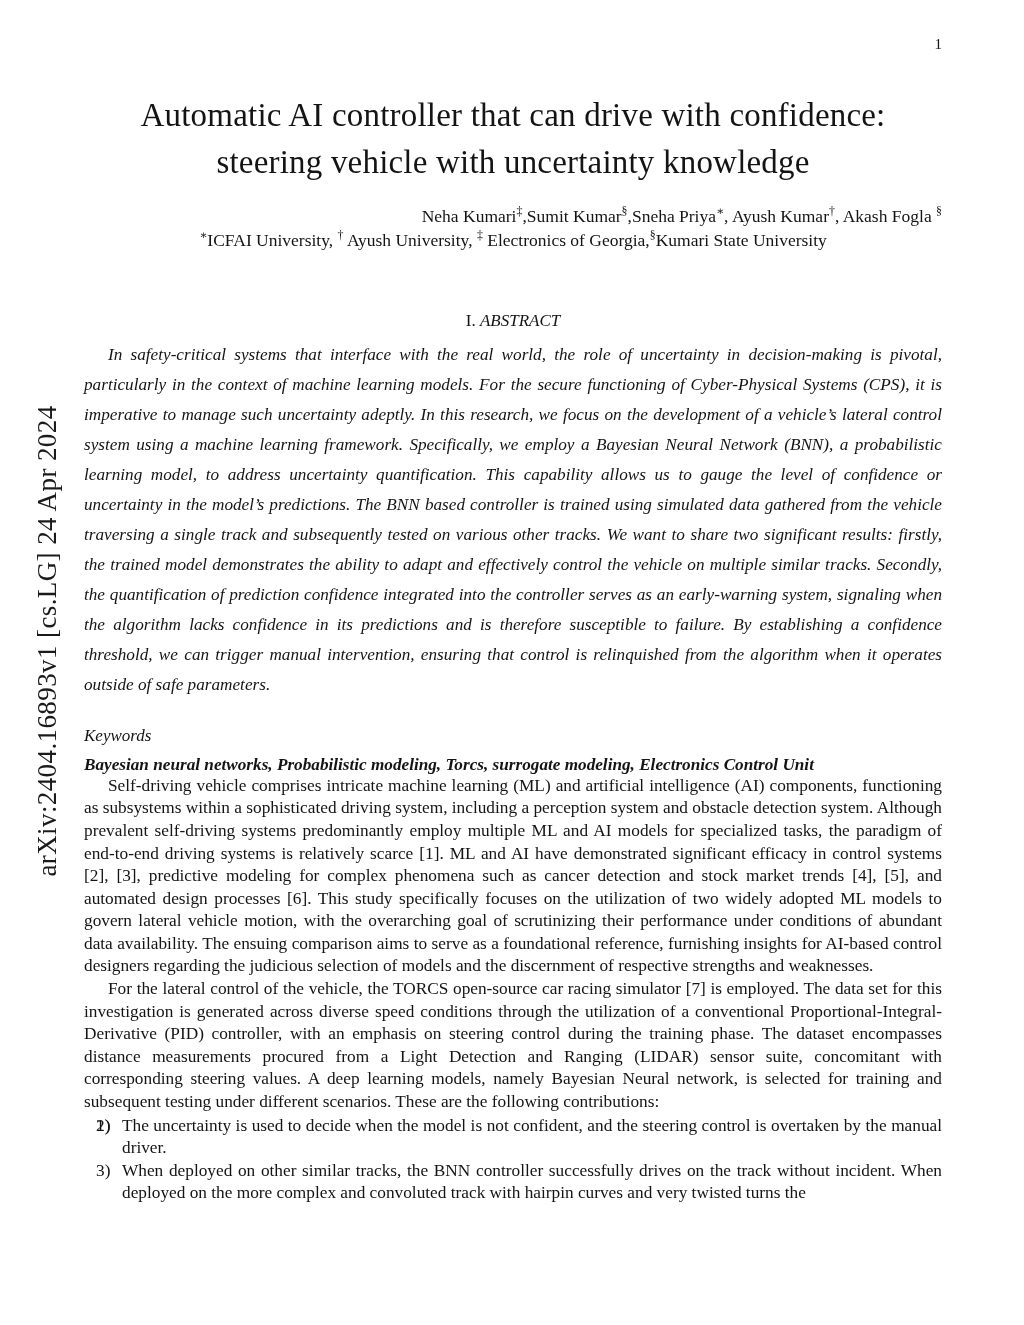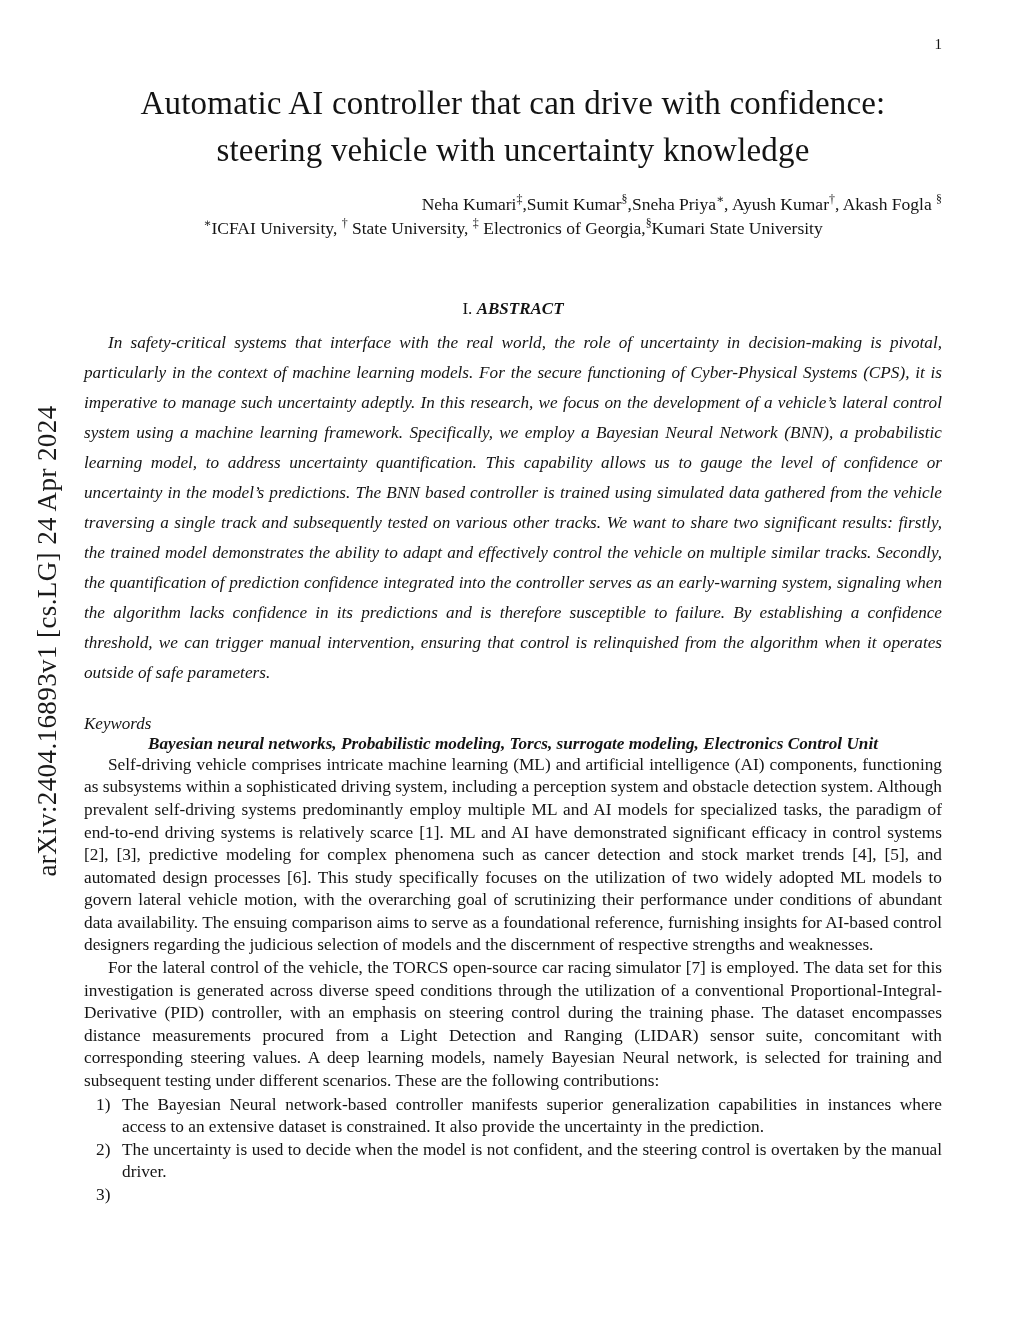"Automatic AI controller that can" .content { top: 4px -> 16px }
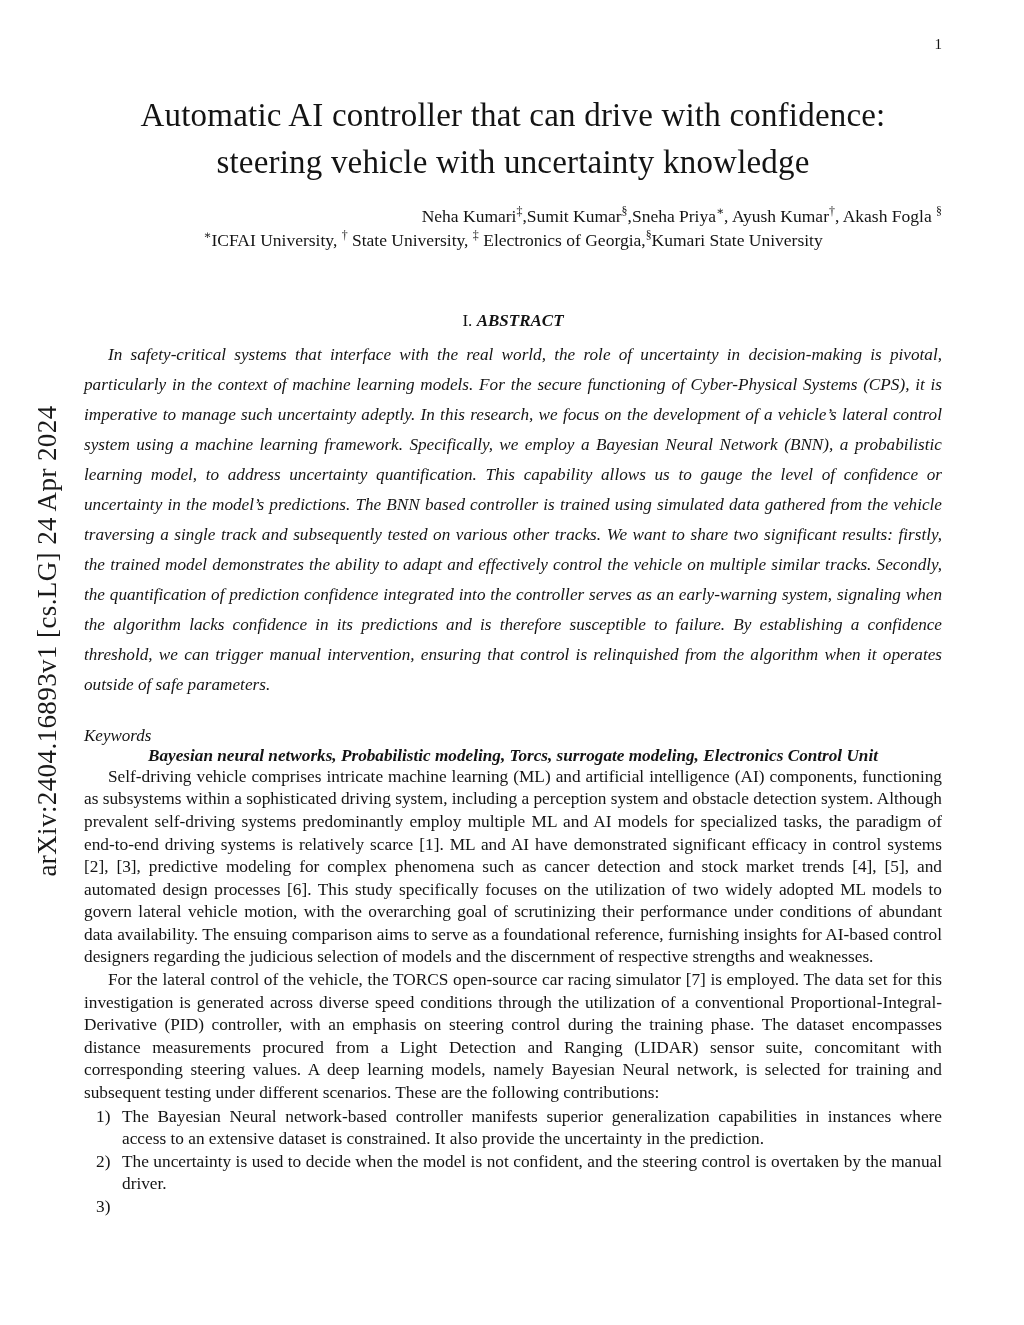"State University," span { text: State -> Ayush }
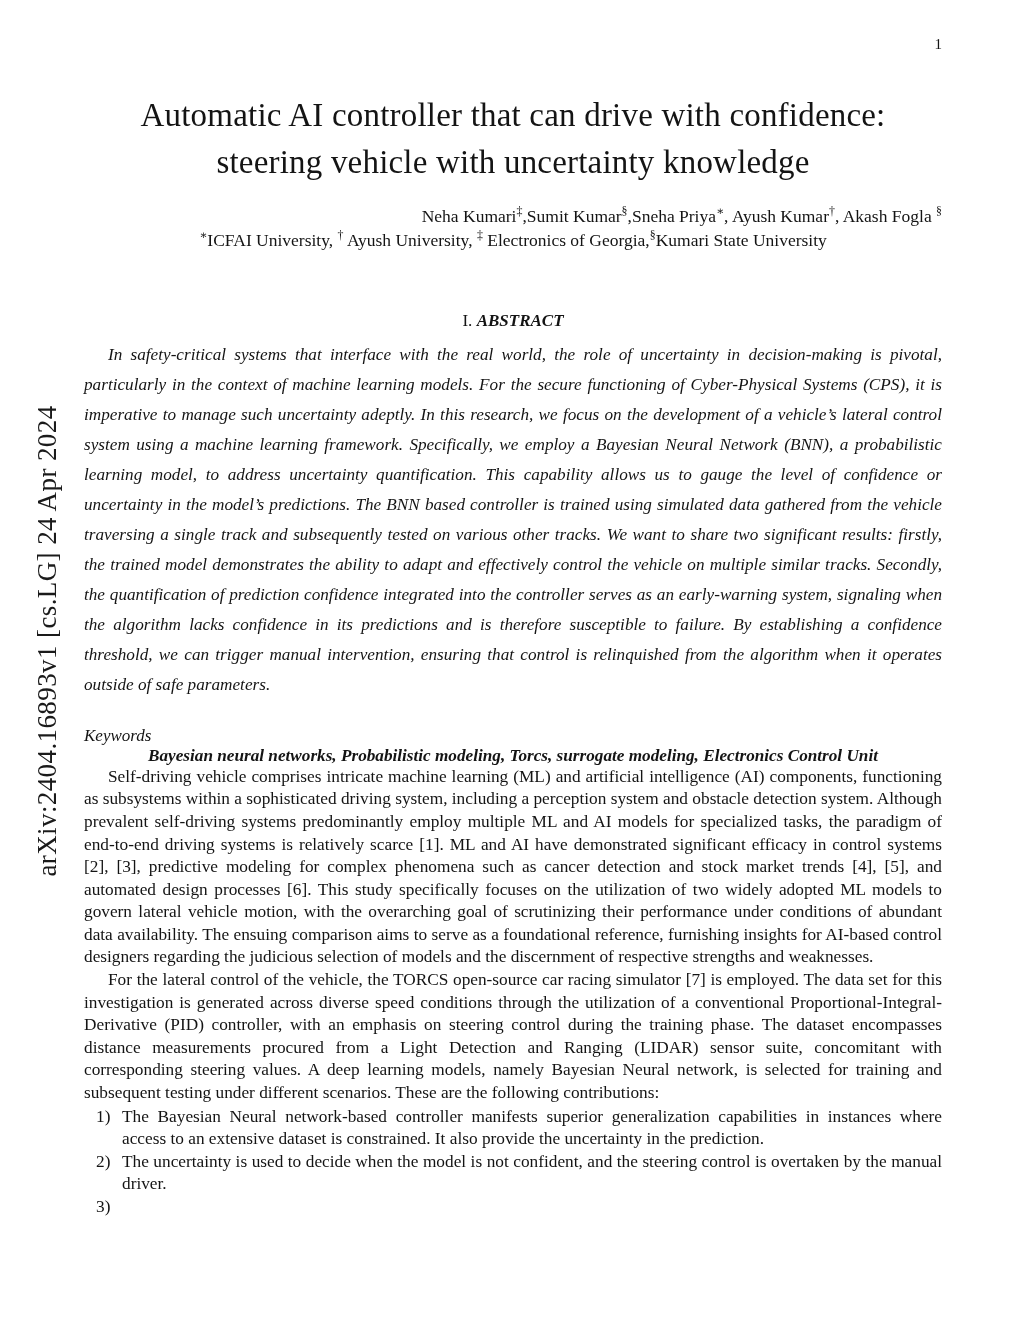"ABSTRACT" .abstract-title { font-weight: bold -> normal }
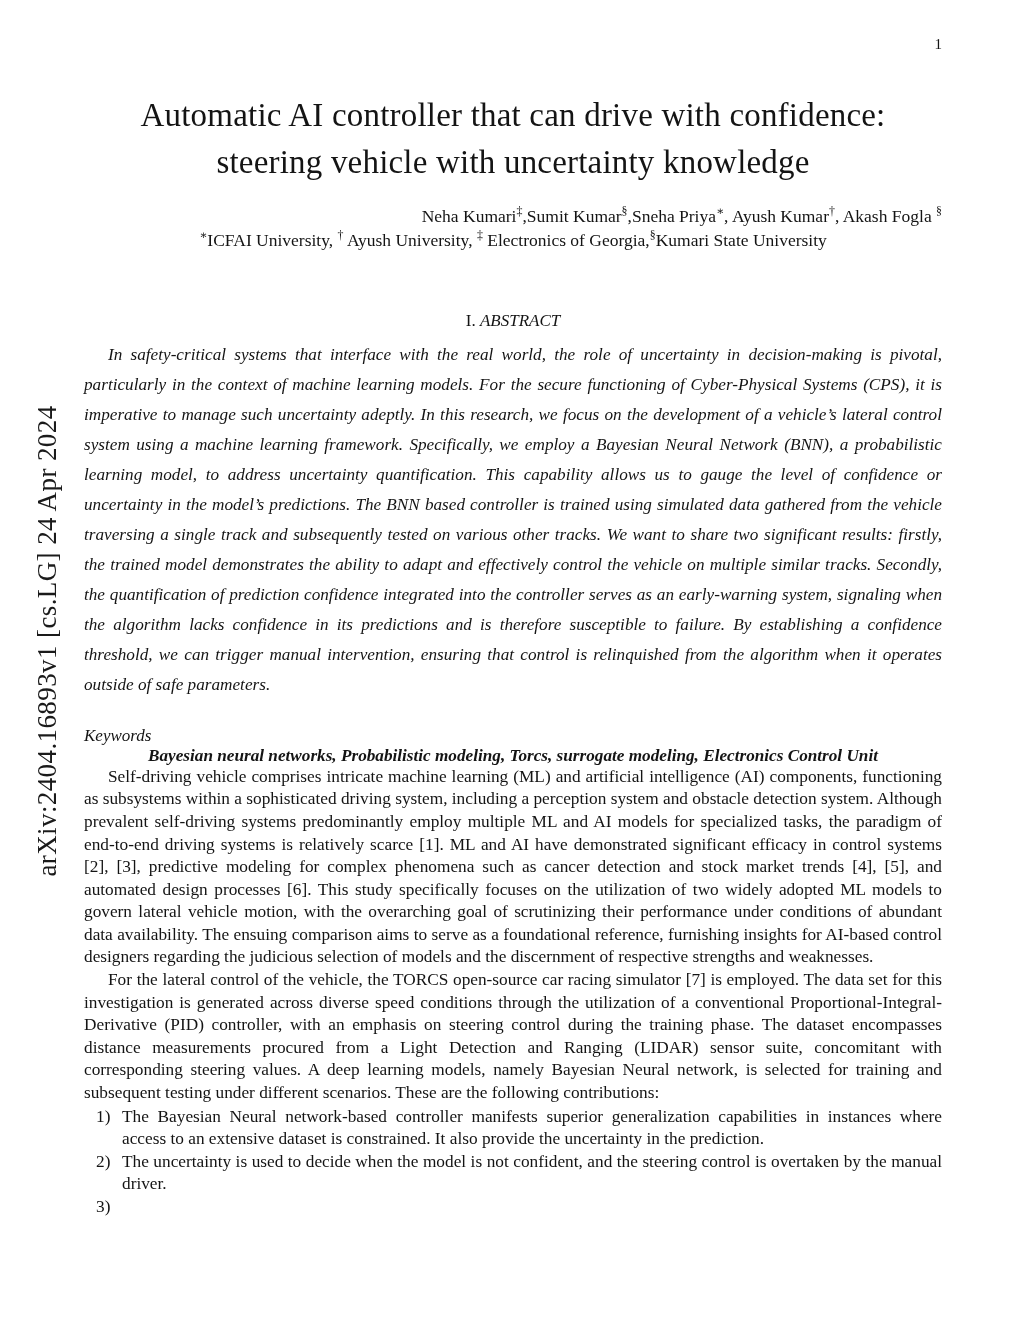"Bayesian neural networks, Probabilistic" .keywords-text { margin-top: none -> 9px; text-align: center -> none }
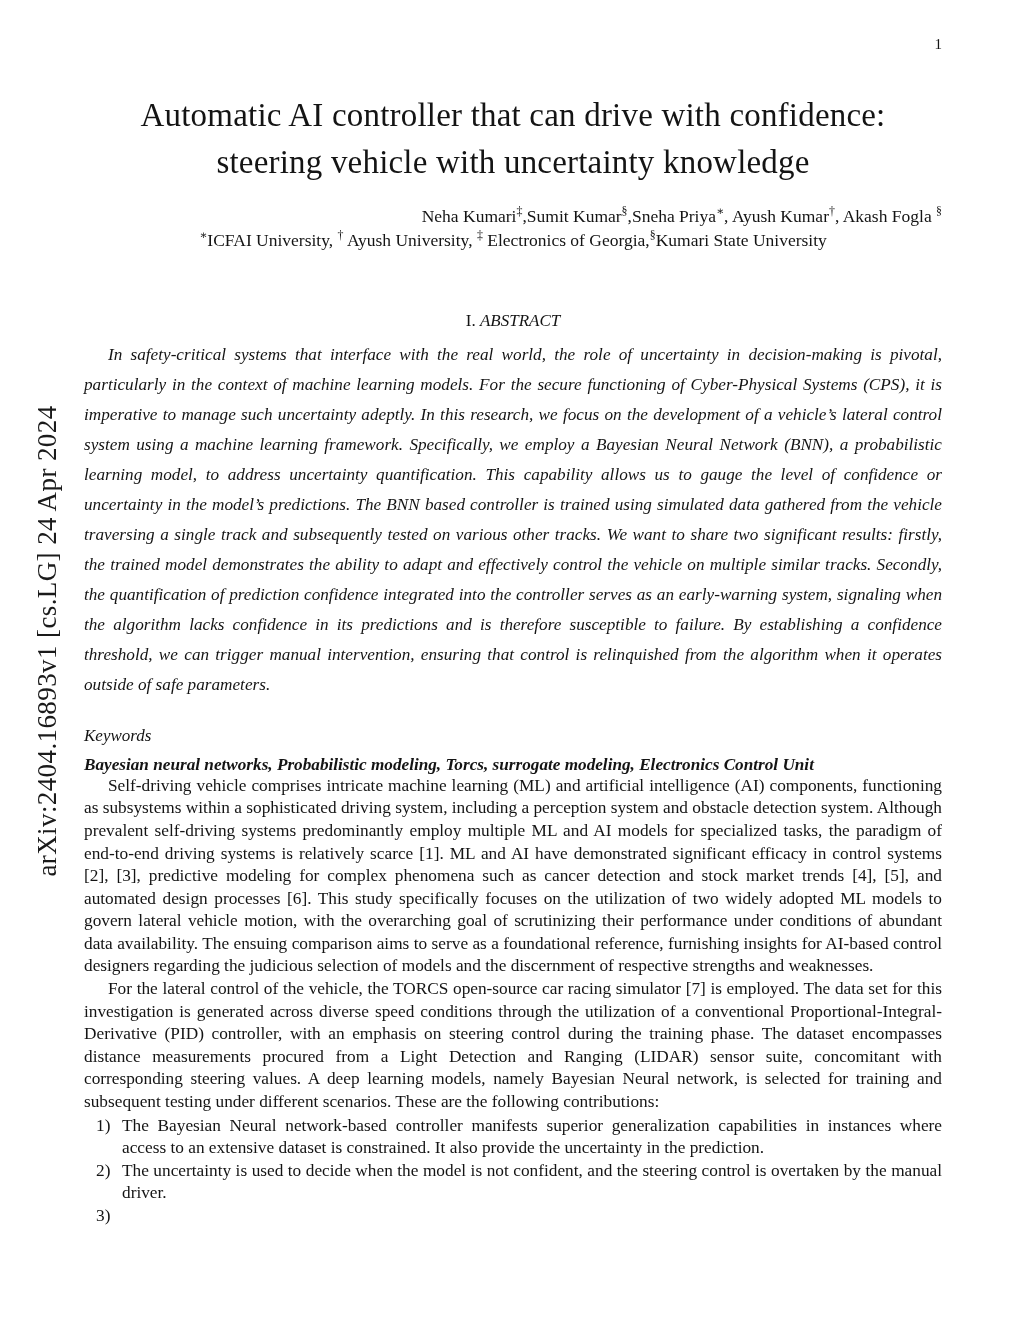"The Bayesian Neural network-based" span { html: <span>The Bayesian Neural network-based controller manifests superior generalization capabilities in instances where access to an extensive dataset is constrained. It also provide the uncertainty in the prediction.</span> -> none }
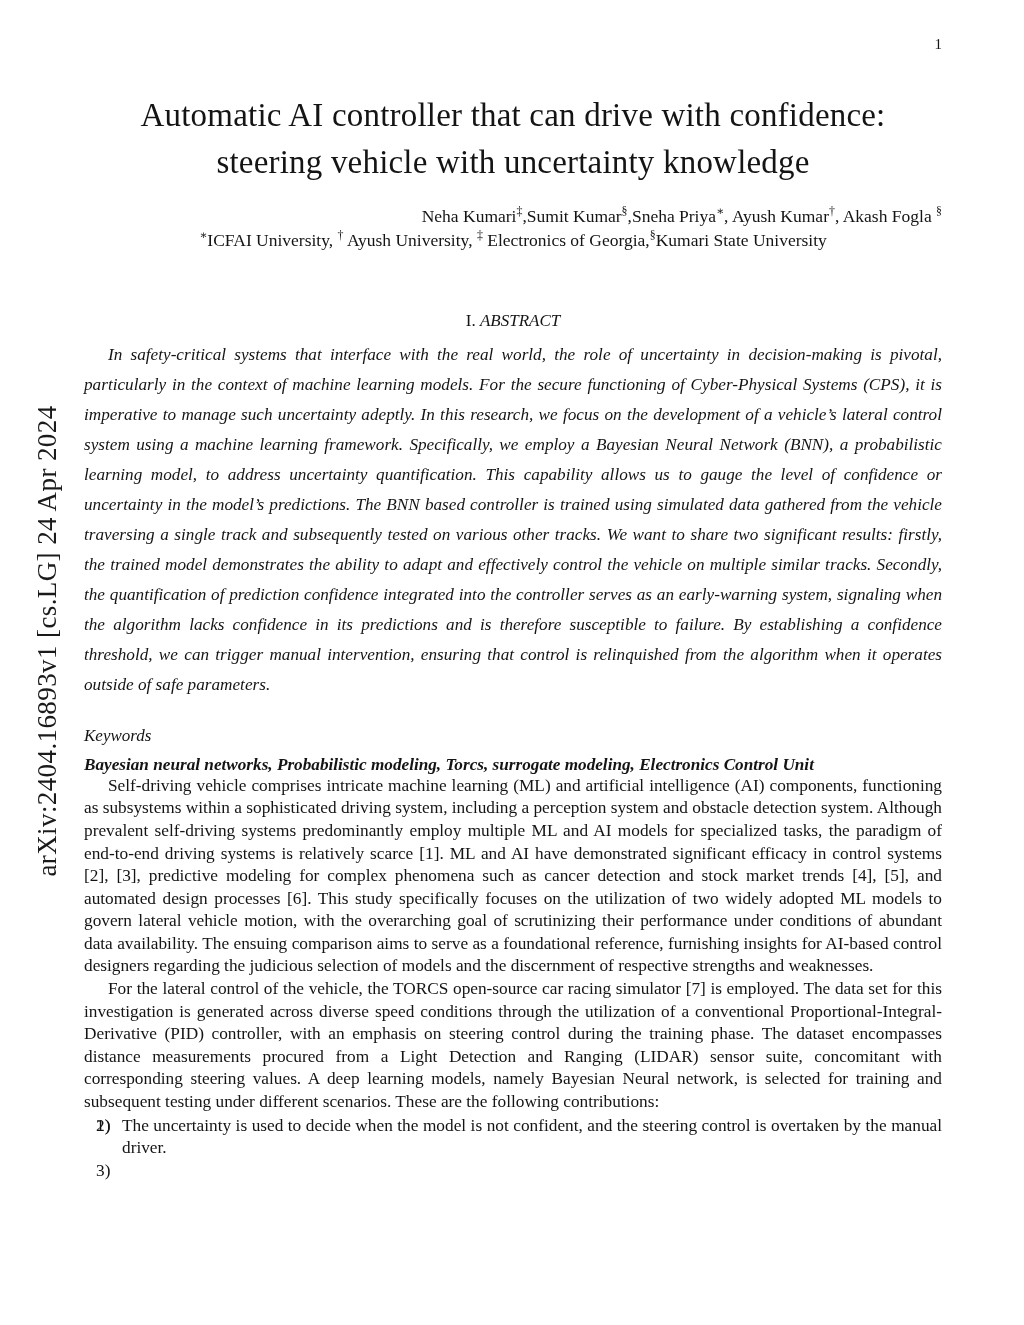"When deployed on other similar" span { html: none -> <span>When deployed on other similar tracks, the BNN controller successfully drives on the track without incident. When deployed on the more complex and convoluted track with hairpin curves and very twisted turns the</span> }
